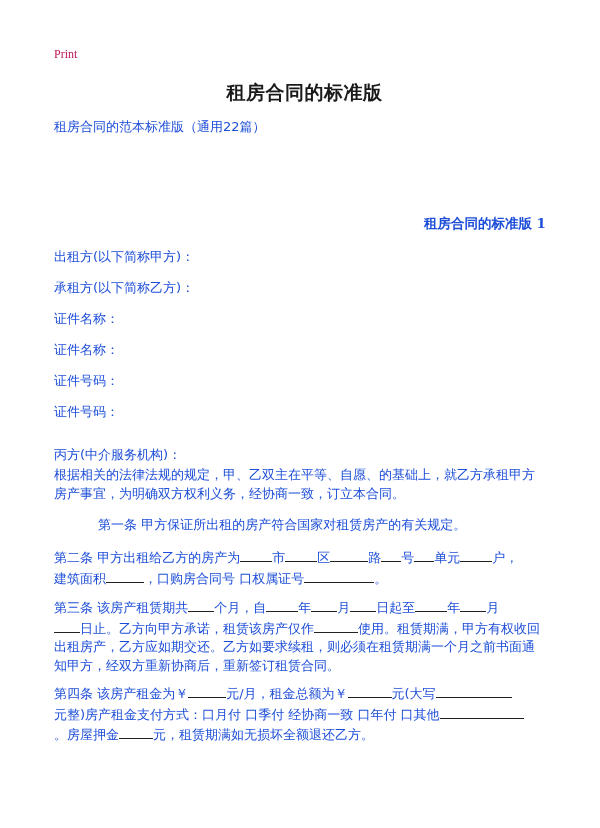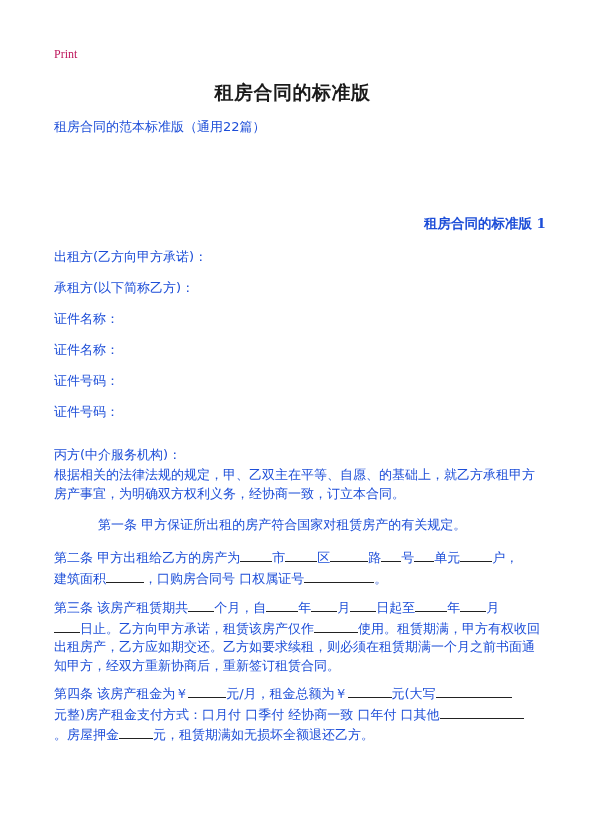"租房合同的标准版" .title { left: 0 -> 12px }
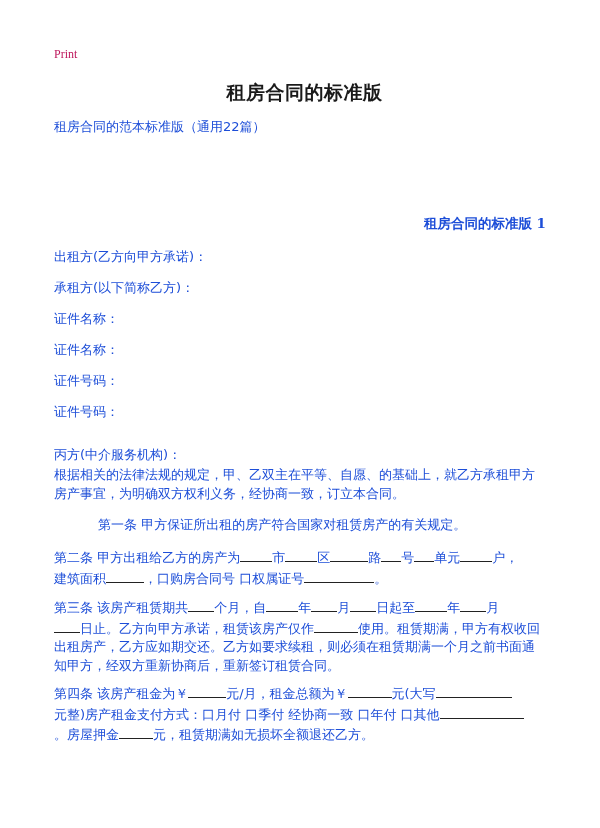"出租方(乙方向甲方承诺)：" p.p { text: 乙方向甲方承诺 -> 以下简称甲方 }
